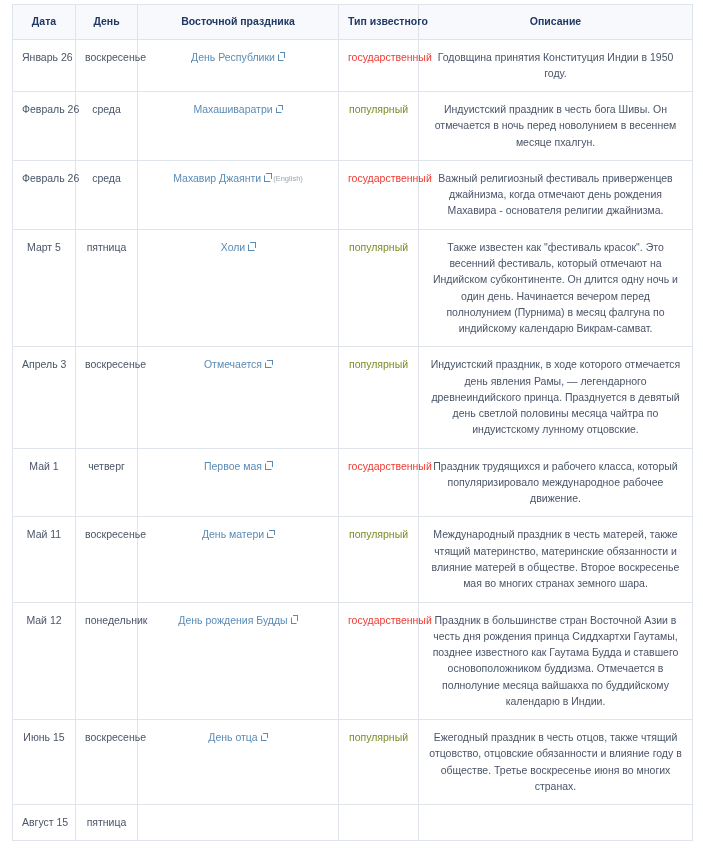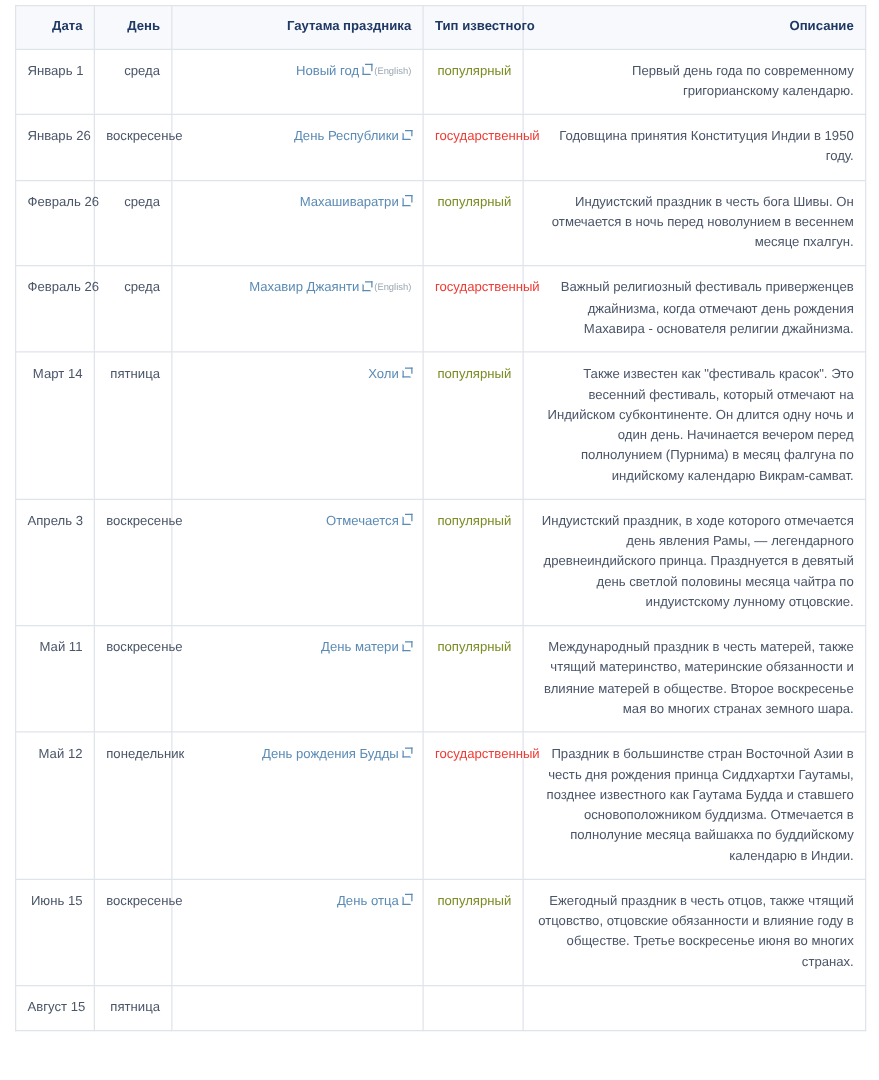"Дата" table.holidays th, table.holidays td { text-align: right -> center }
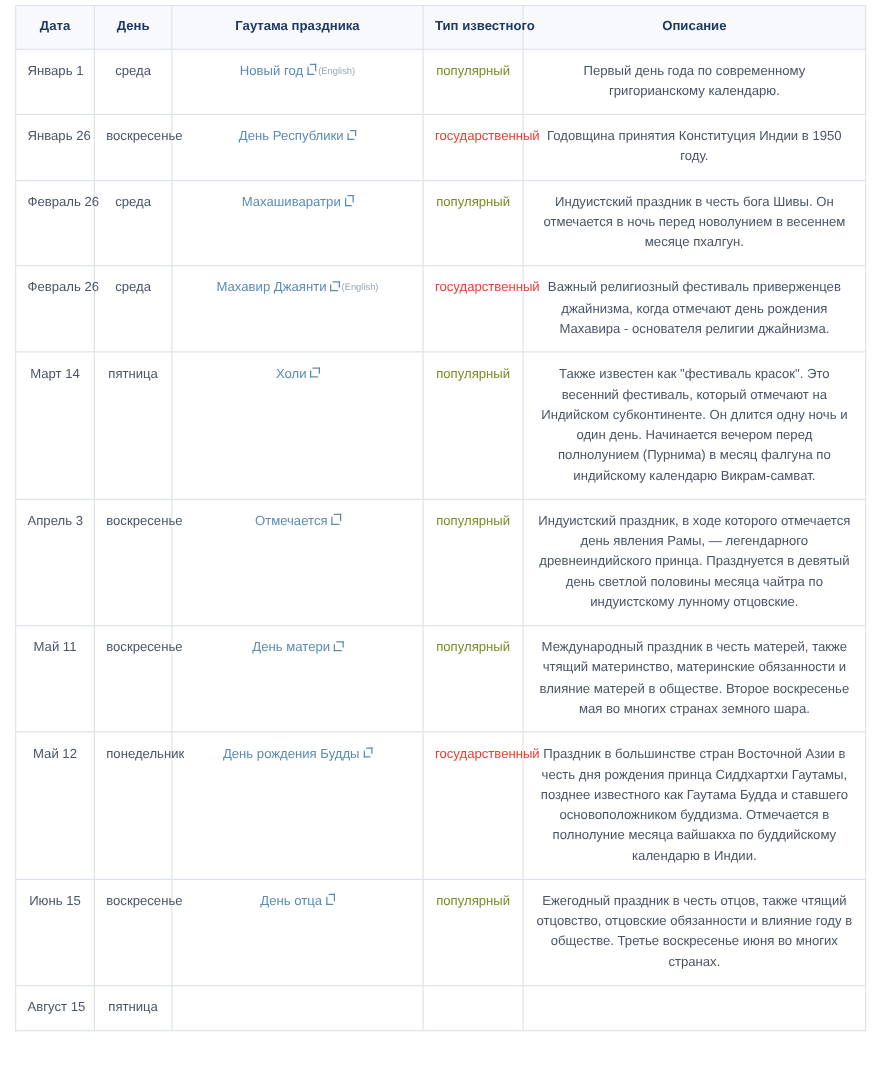"Гаутама праздника" th { text: Гаутама -> Восточной }
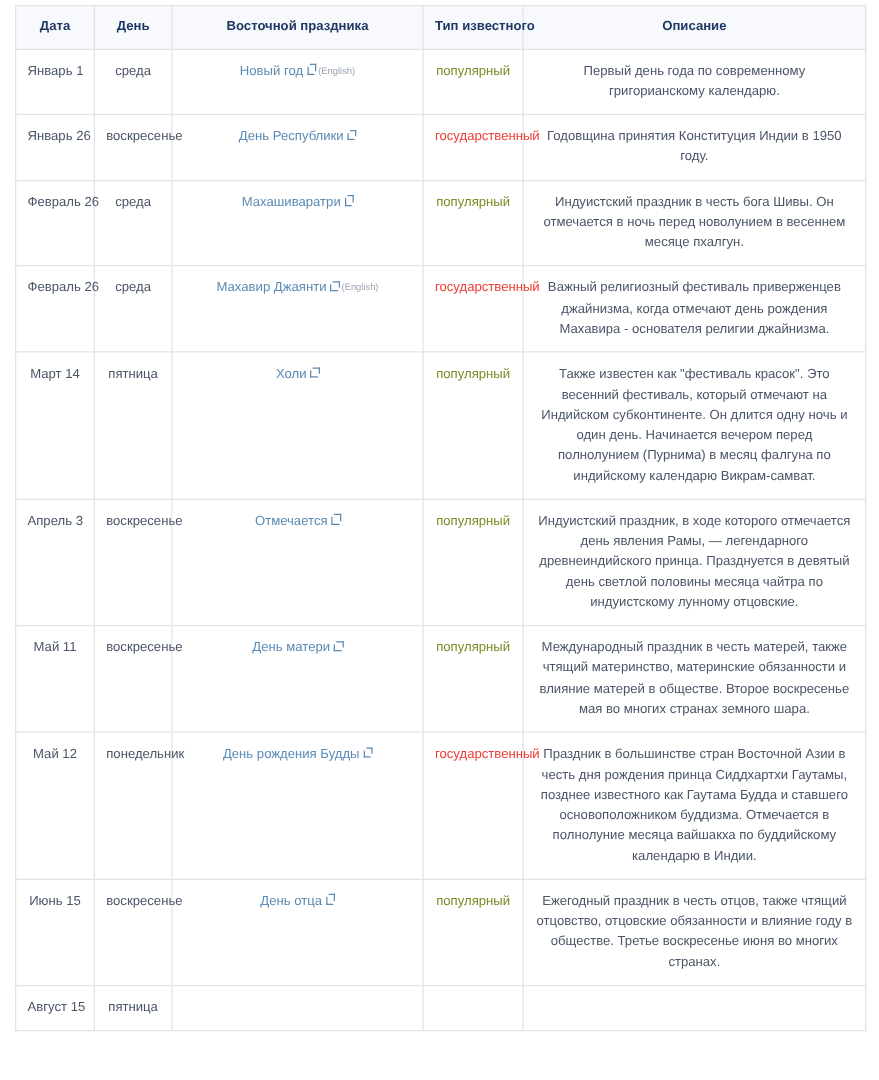"Январь 1" tr { html: <tr> <td>Январь 1</td> <td>среда</td> <td><span>Новый год</span><span></span><span>(English)</span></td> <td><span>популярный</span></td> <td> <span>Первый день года по современному григорианскому календарю.</span> </td> </tr> -> none }
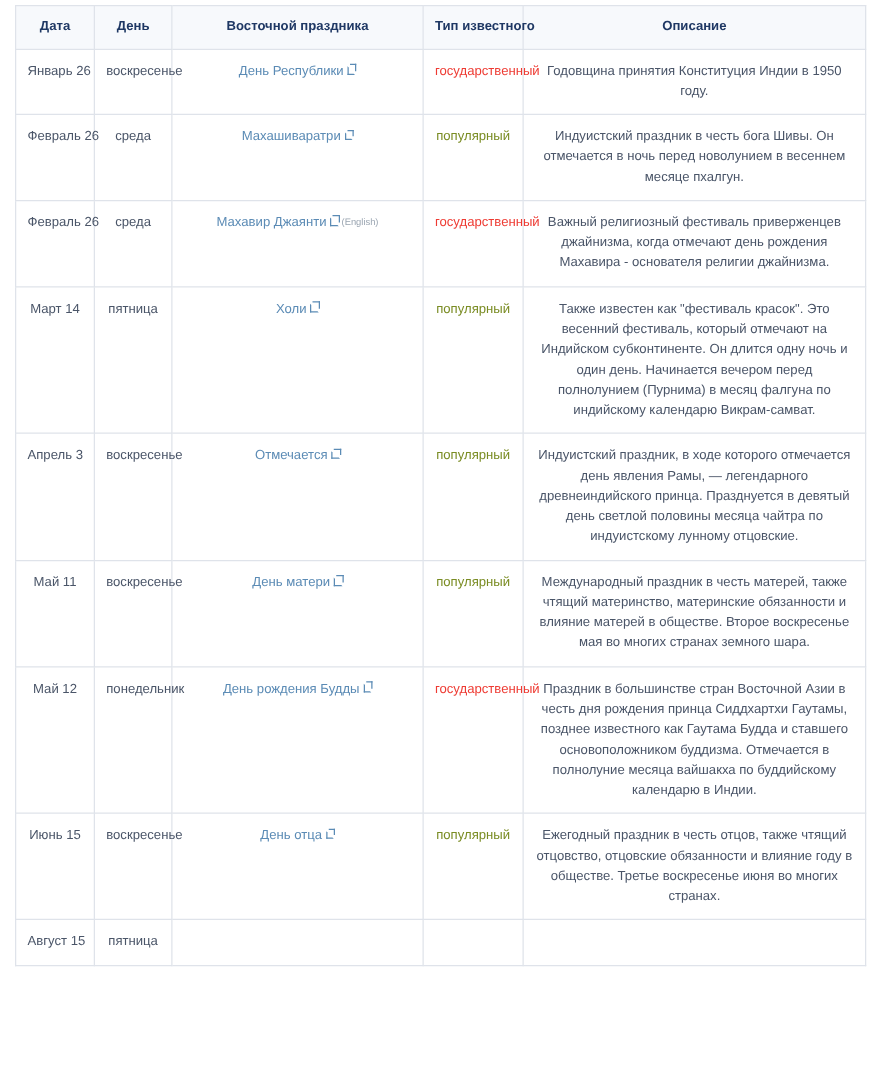"Март 14" td.cell-date { text: 14 -> 5 }
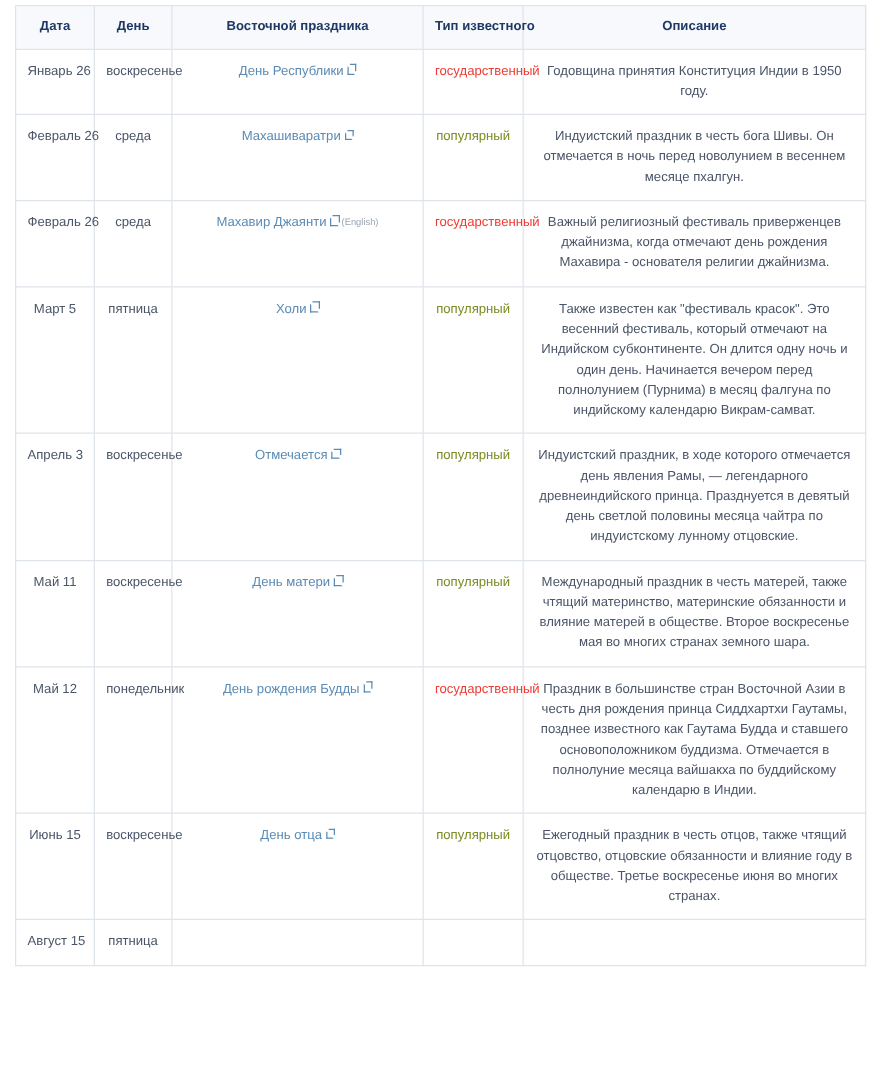"Май 1" tr { html: none -> <tr> <td>Май 1</td> <td>четверг</td> <td><span>Первое мая</span><span></span></td> <td><span>государственный</span></td> <td> <span>Праздник трудящихся и рабочего класса, который популяризировало международное рабочее движение.</span> </td> </tr> }
